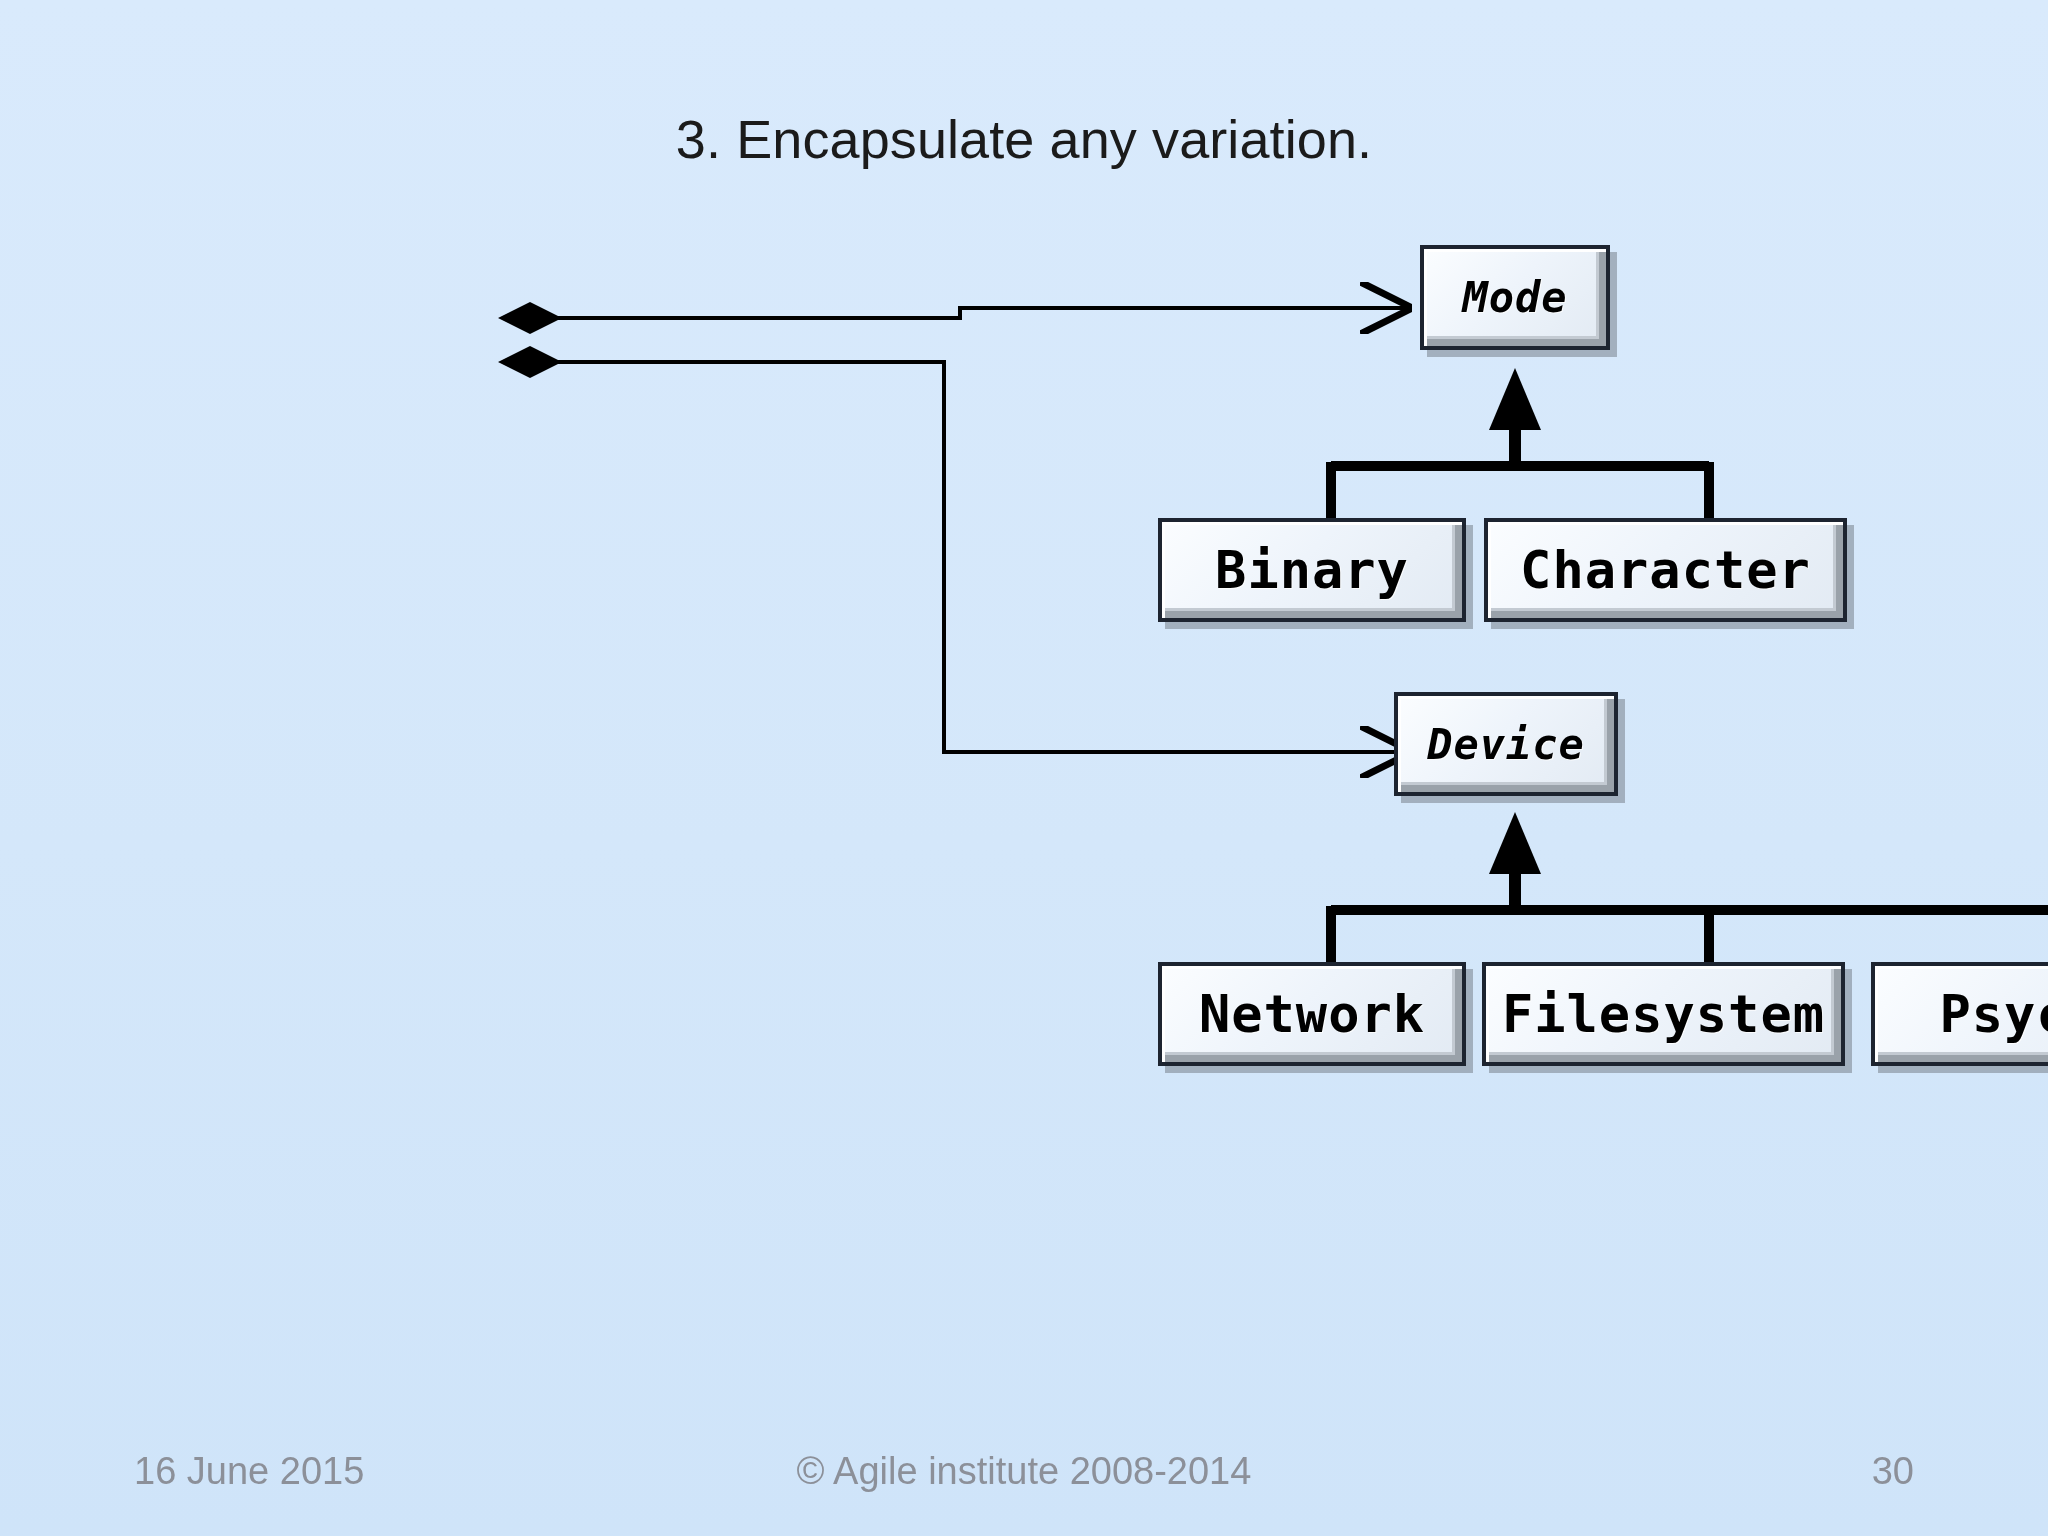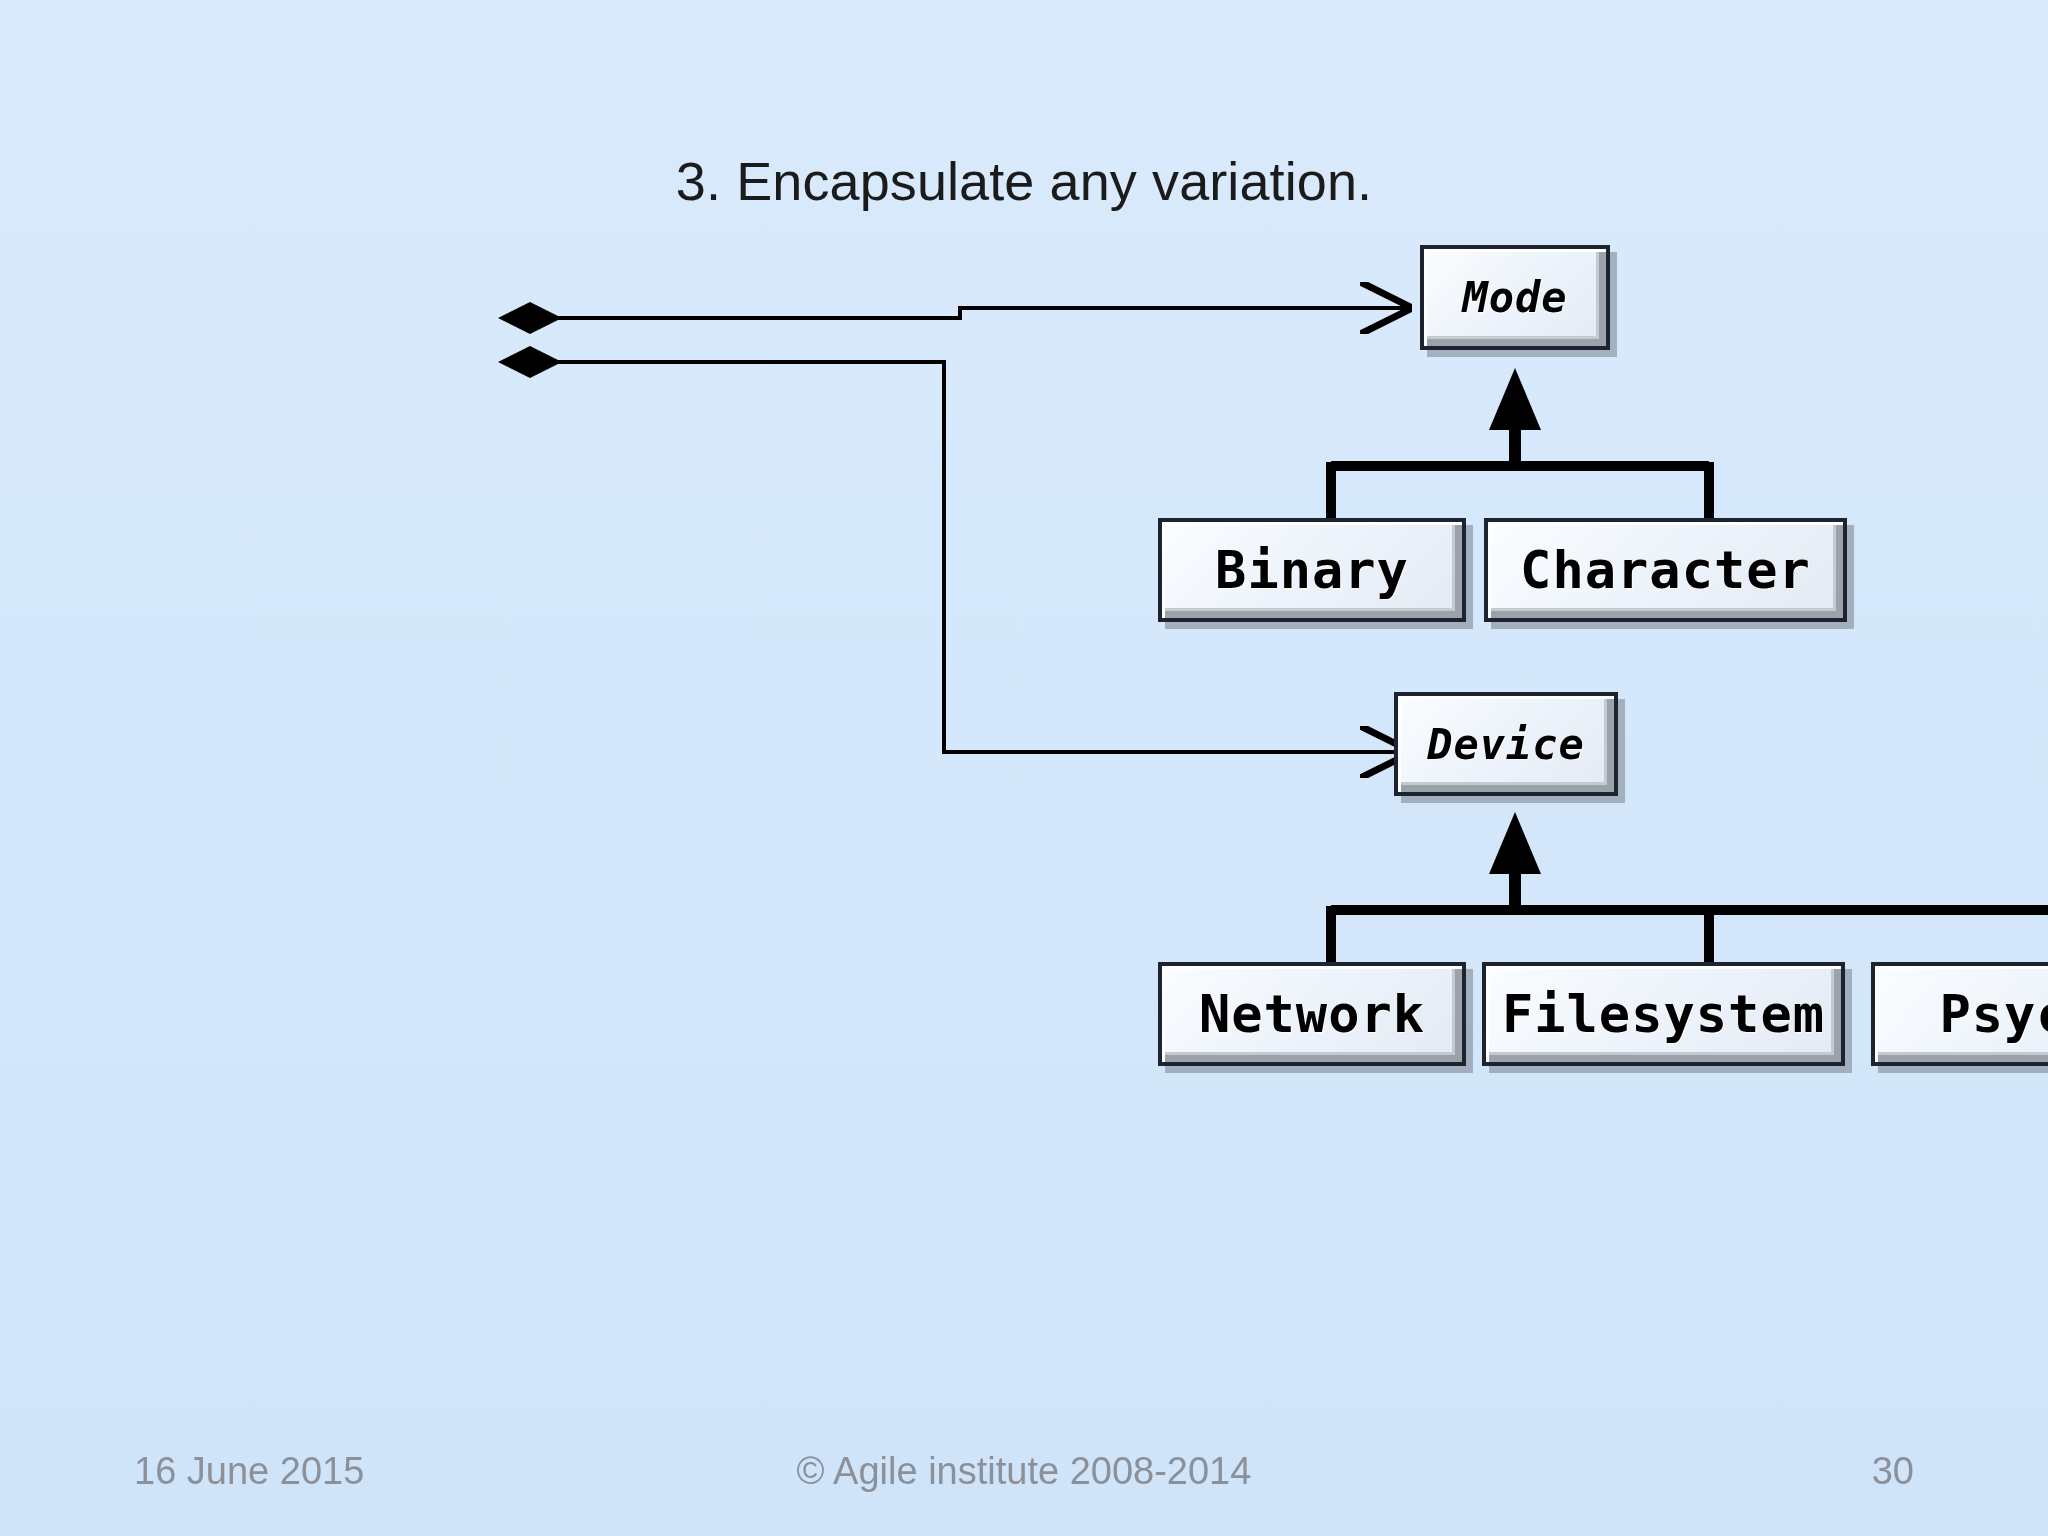"3. Encapsulate any variation." #slide-title { margin-top: 42px -> none }
